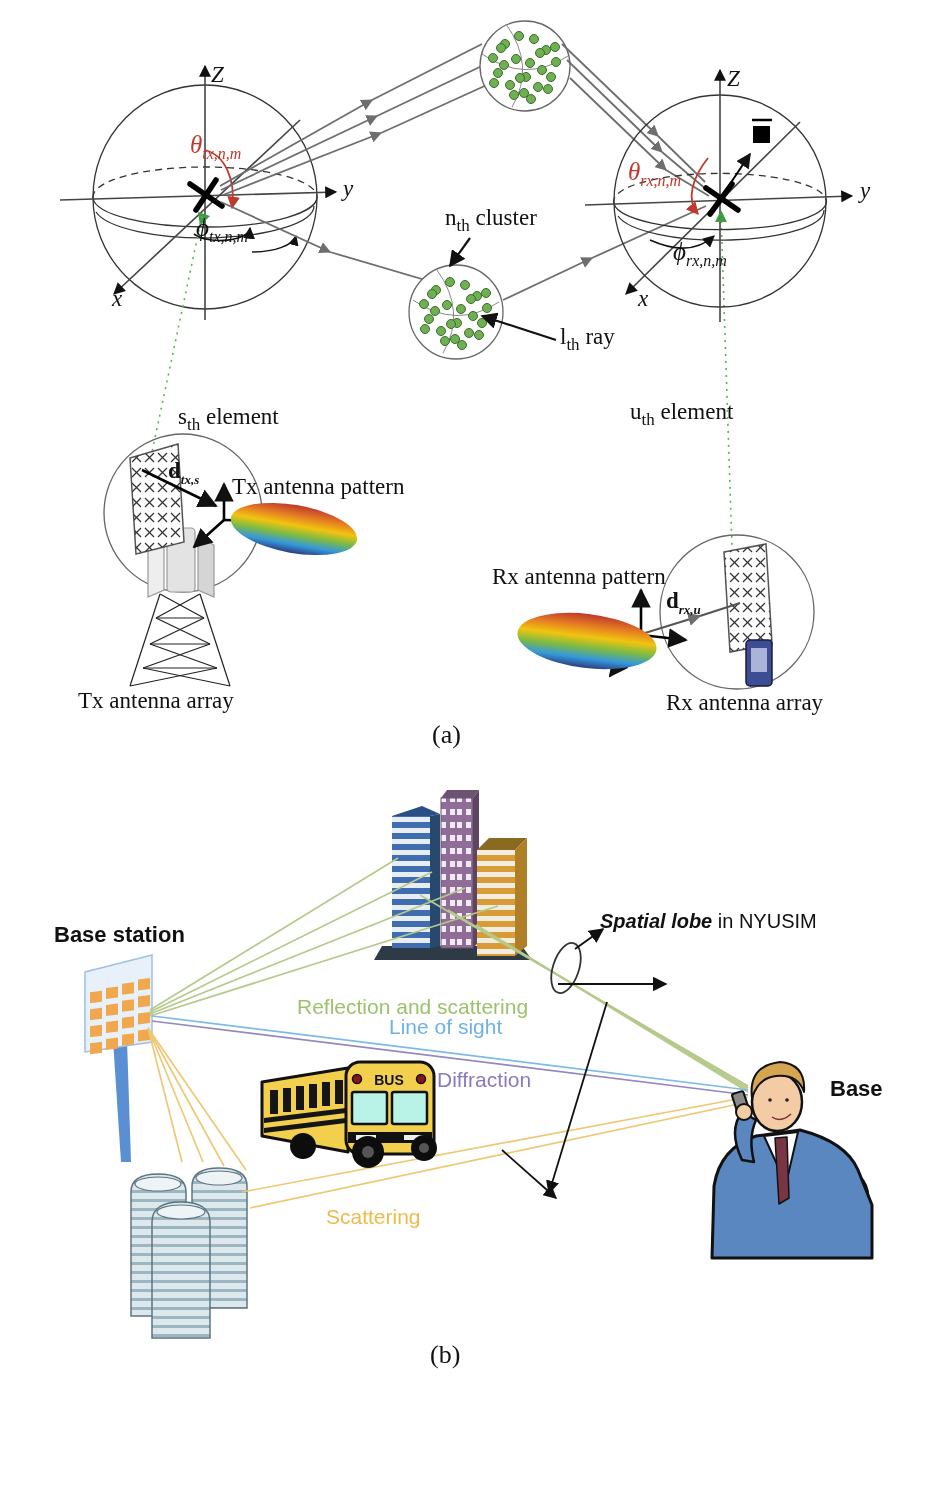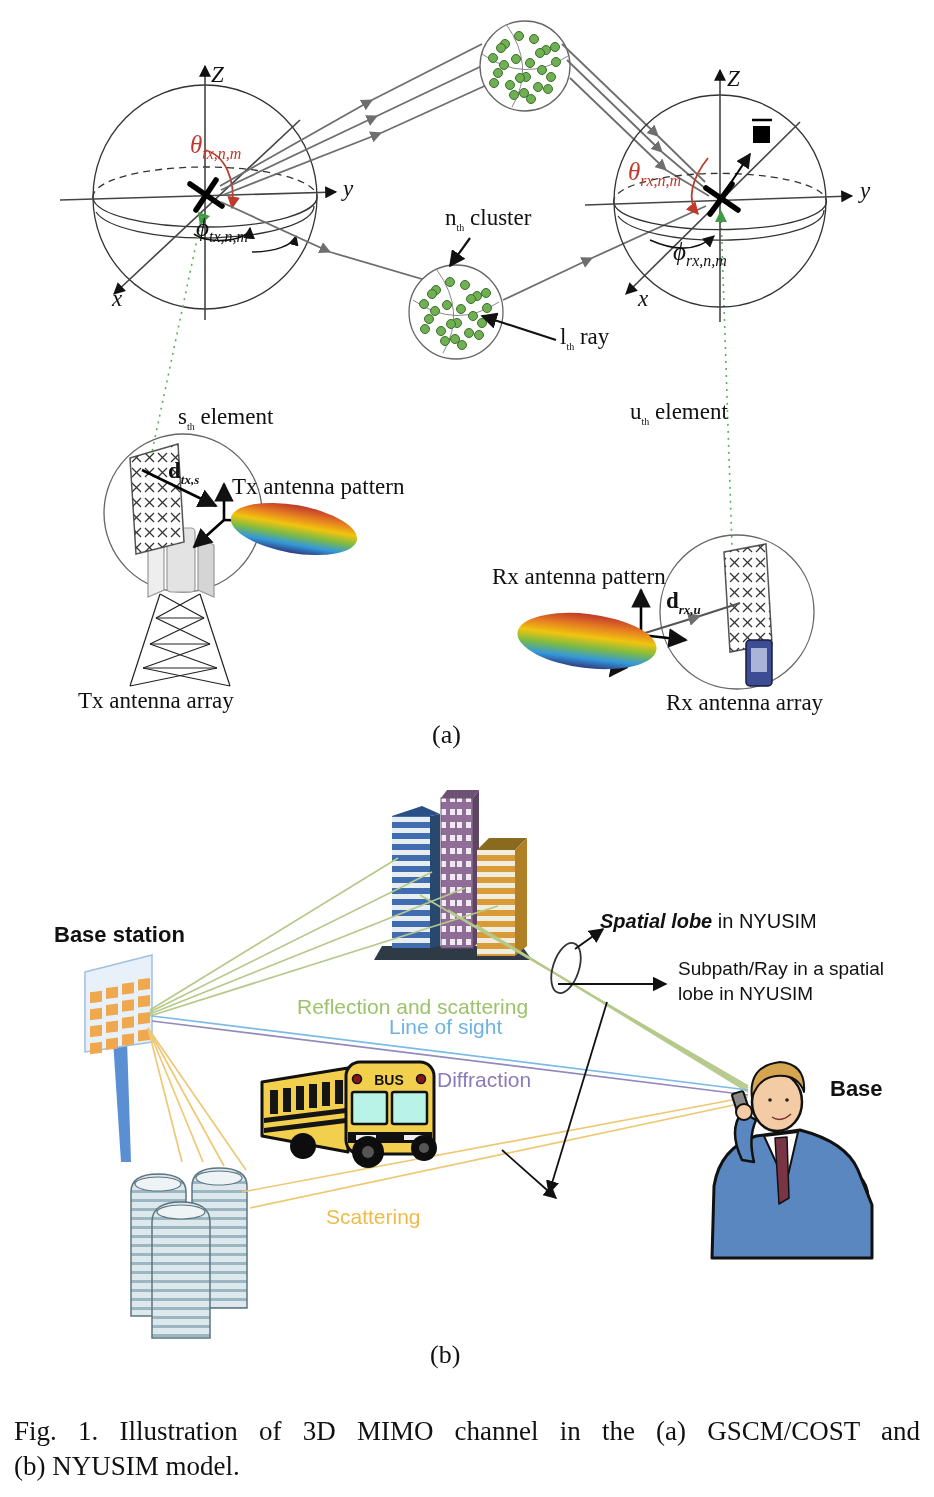"th" sub.t { font-size: 10px -> 17px }
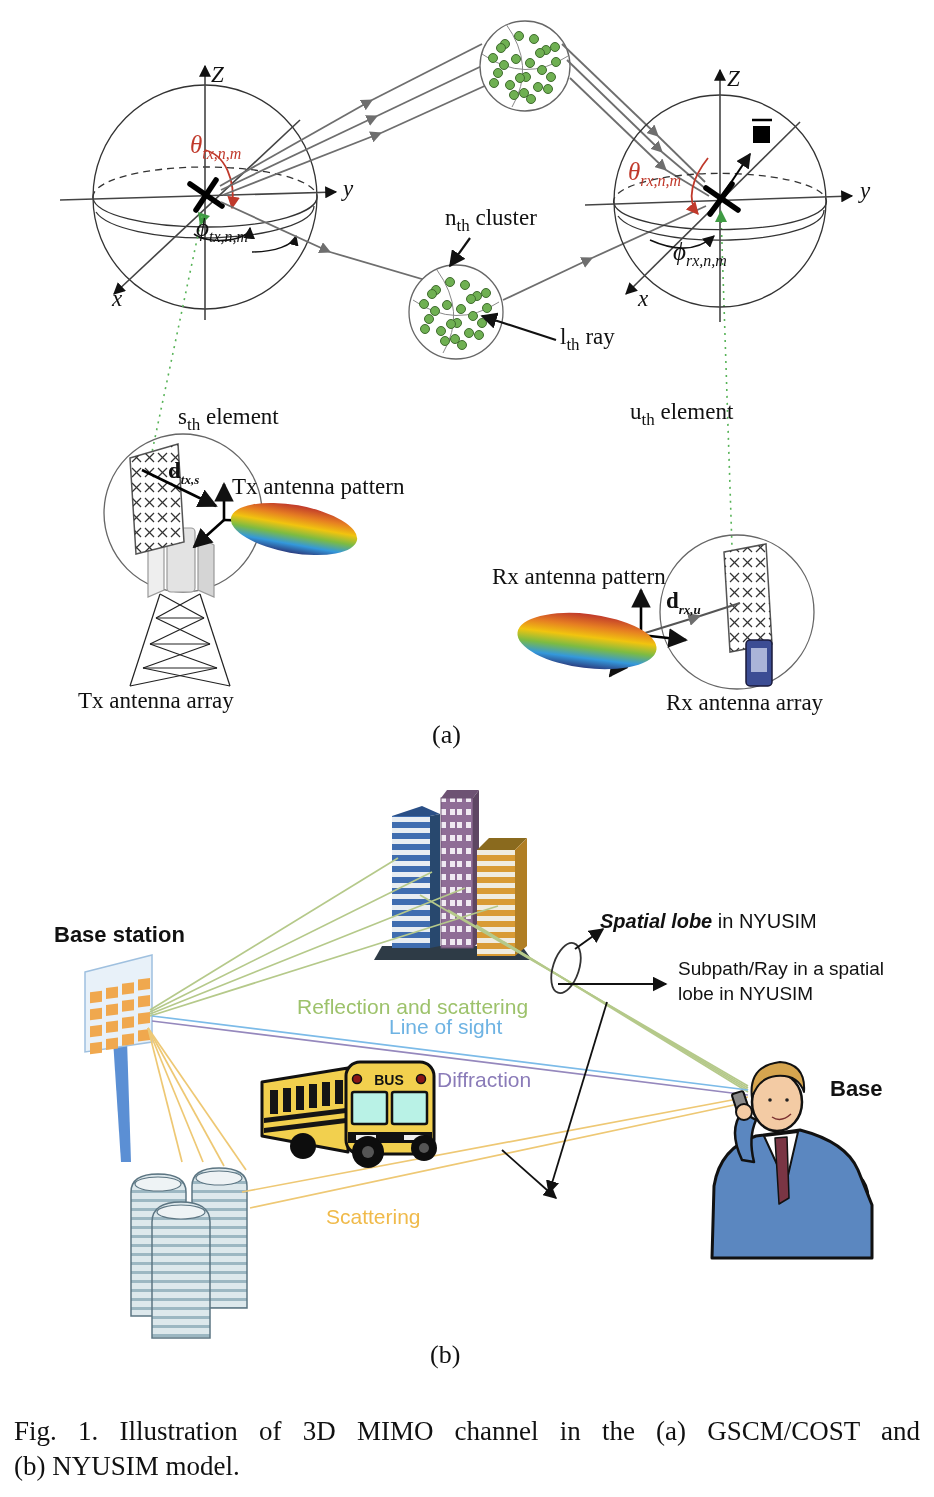"Subpath/Ray in a spatial lobe" div.abs { html: <div><span>Subpath/Ray in a spatial lobe in NYUSIM</span></div> -> none }
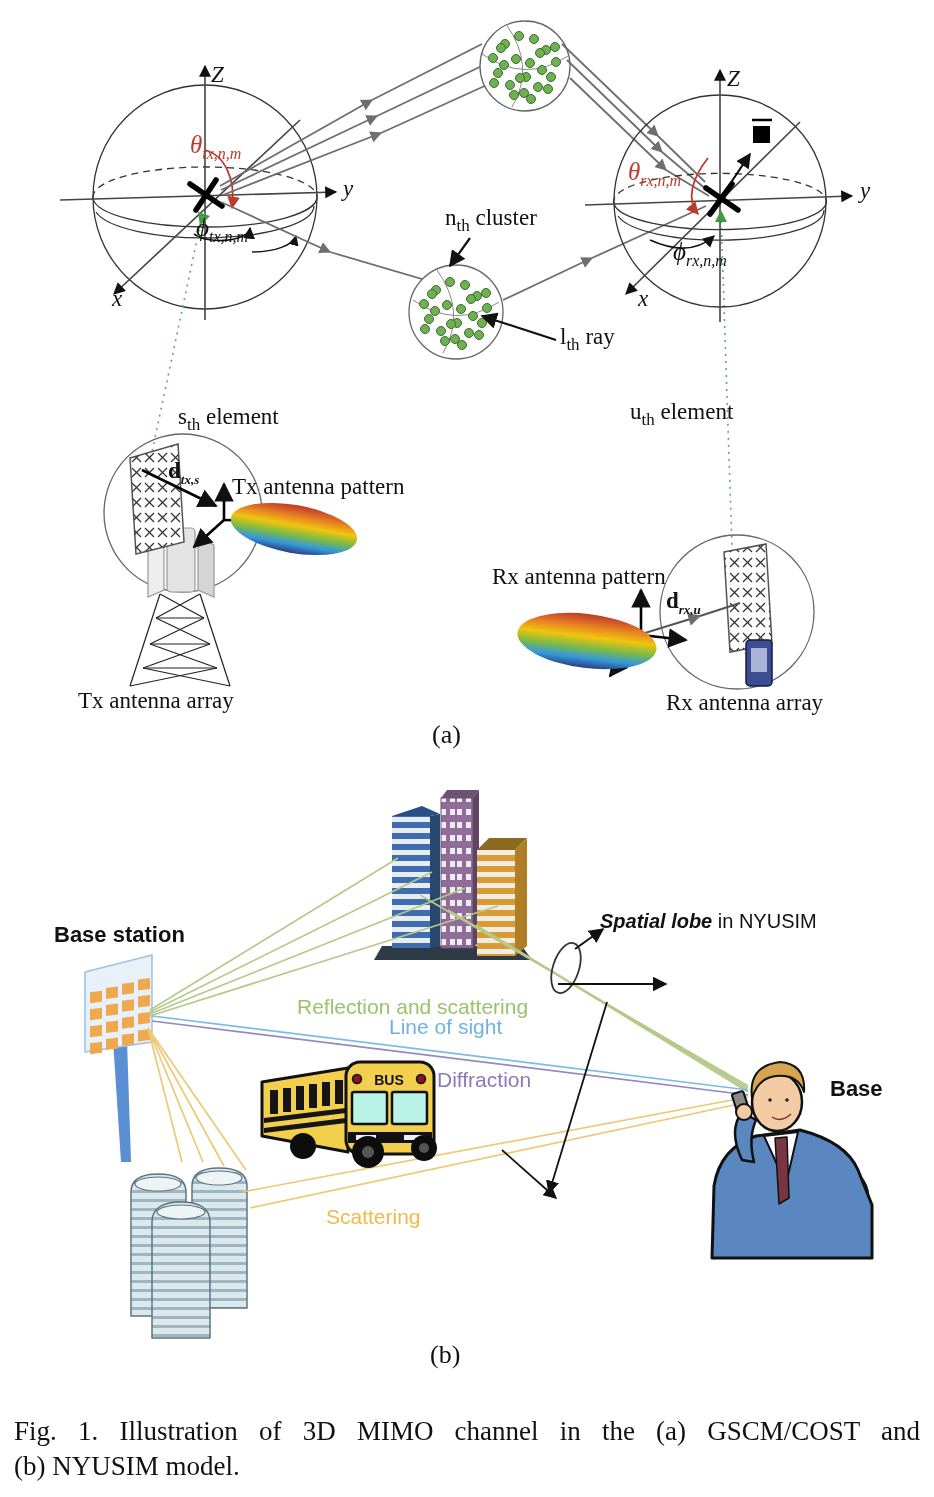"Fig. 1. Illustration of 3D" div.abs { html: <div> <div>Fig. 1. Illustration of 3D MIMO channel in the (a) GSCM/COST and</div> <div>(b) NYUSIM model.</div> </div> -> none }
